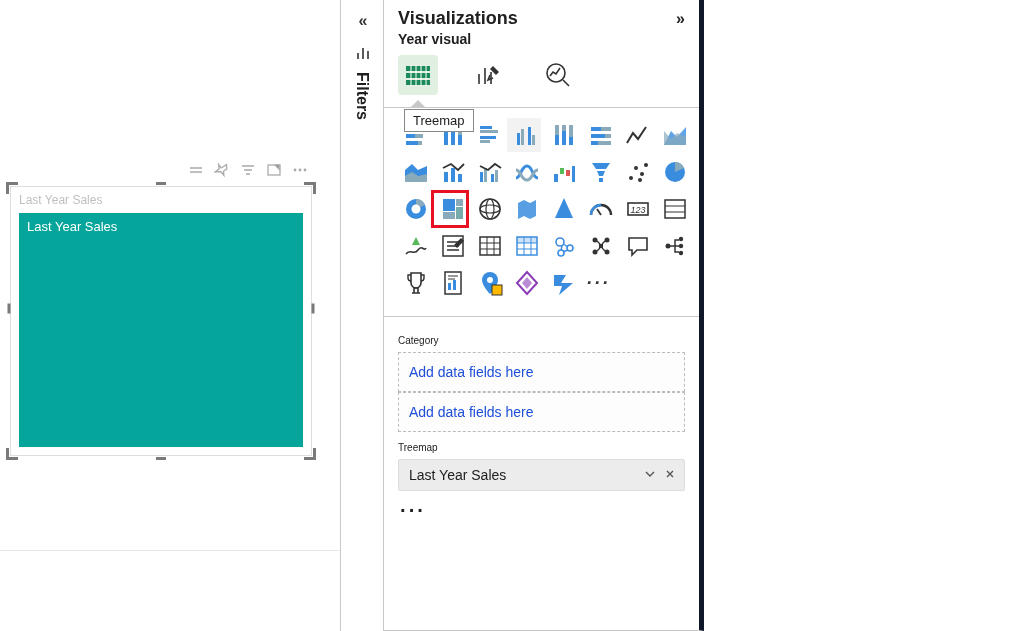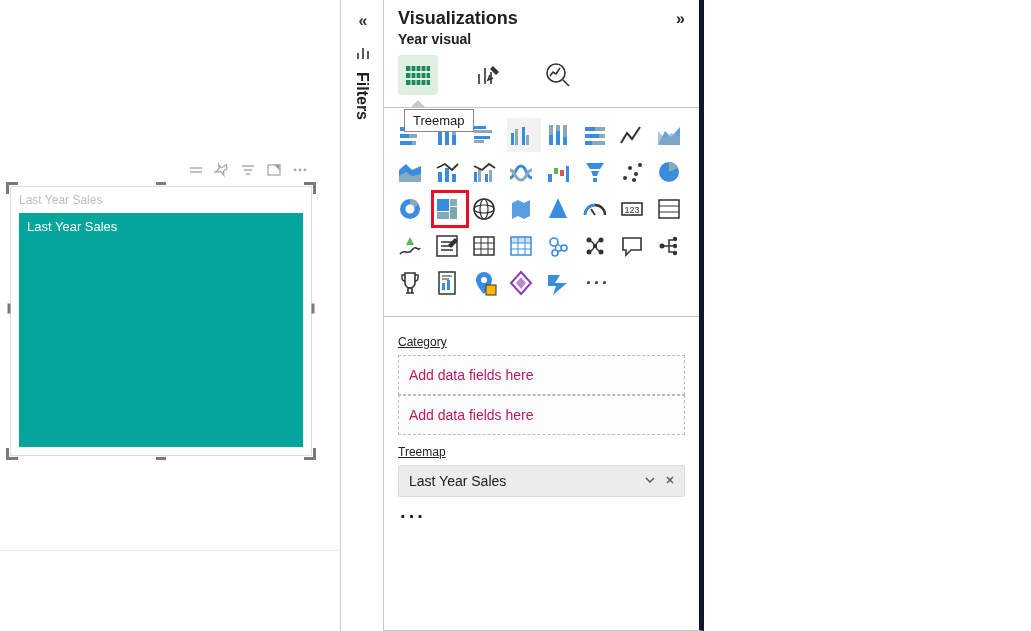"123" .gallery .gcell { font-style: none -> italic; justify-content: flex-start -> flex-end }
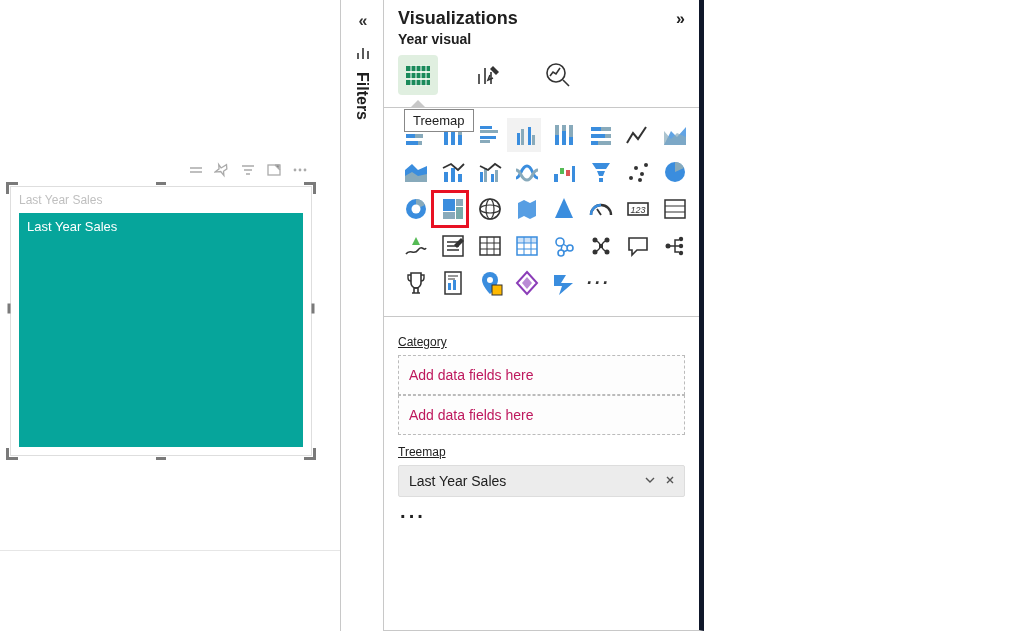"Category" .well-label { font-size: 12px -> 10px; text-decoration: underline -> none }
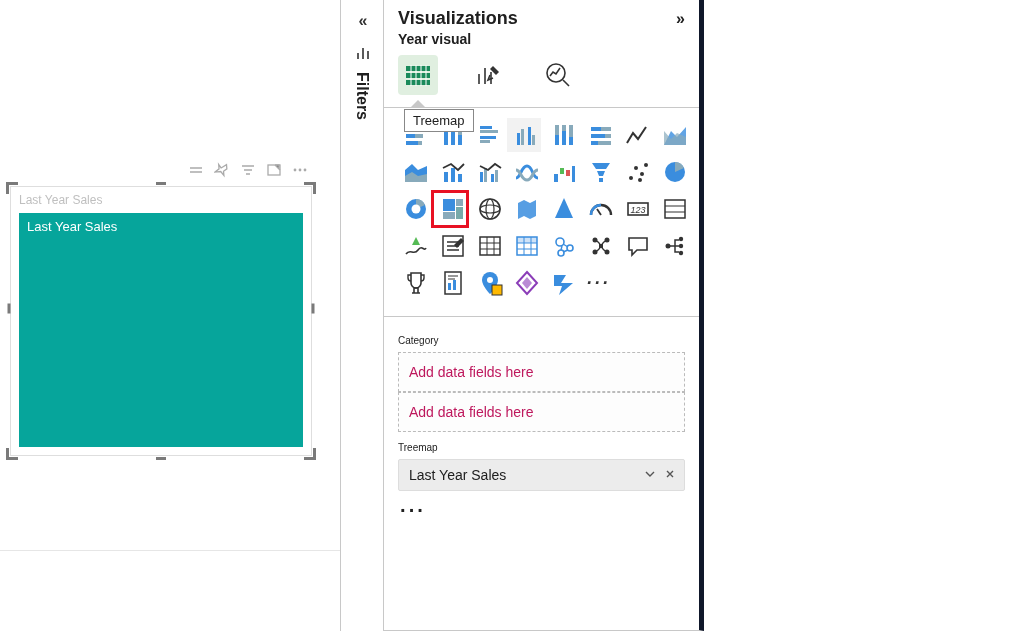"Add data fields here" .well-box { color: #be185d -> #1d4ed8 }
